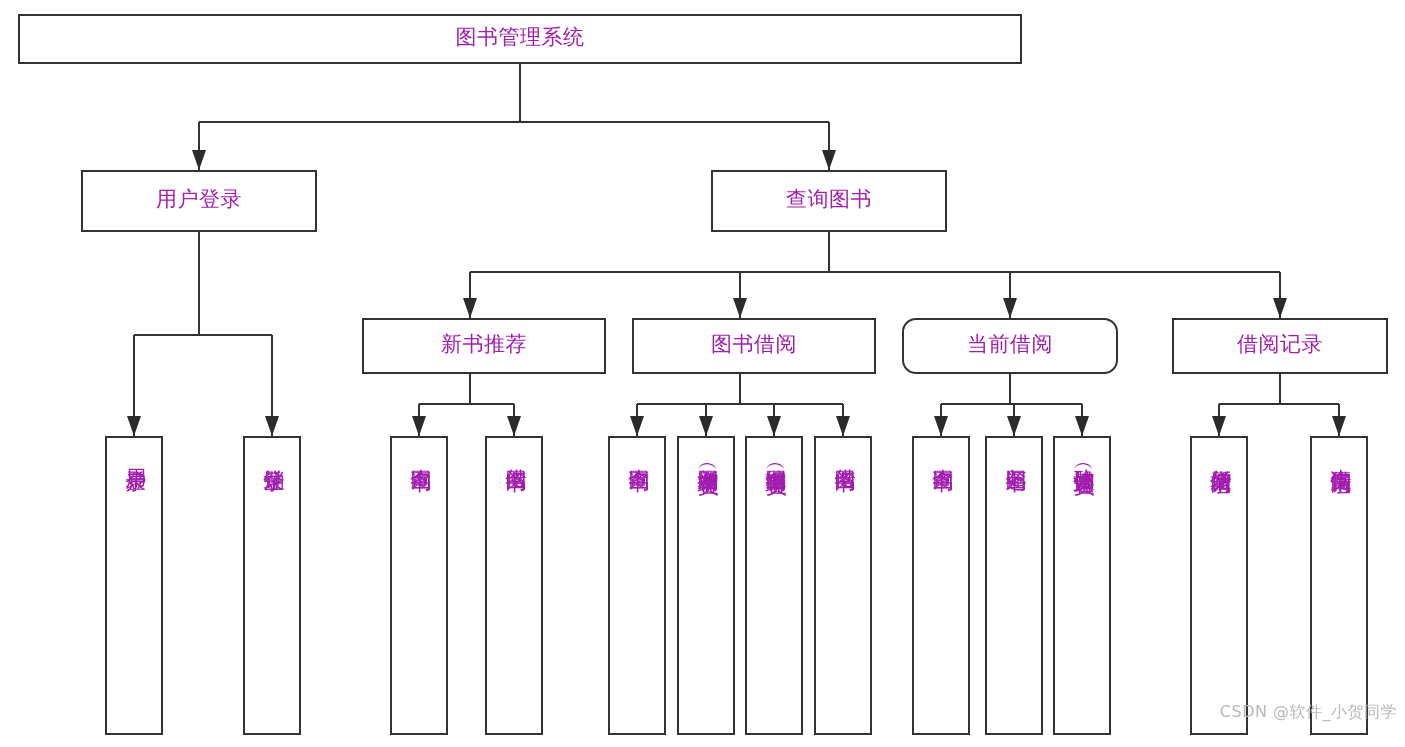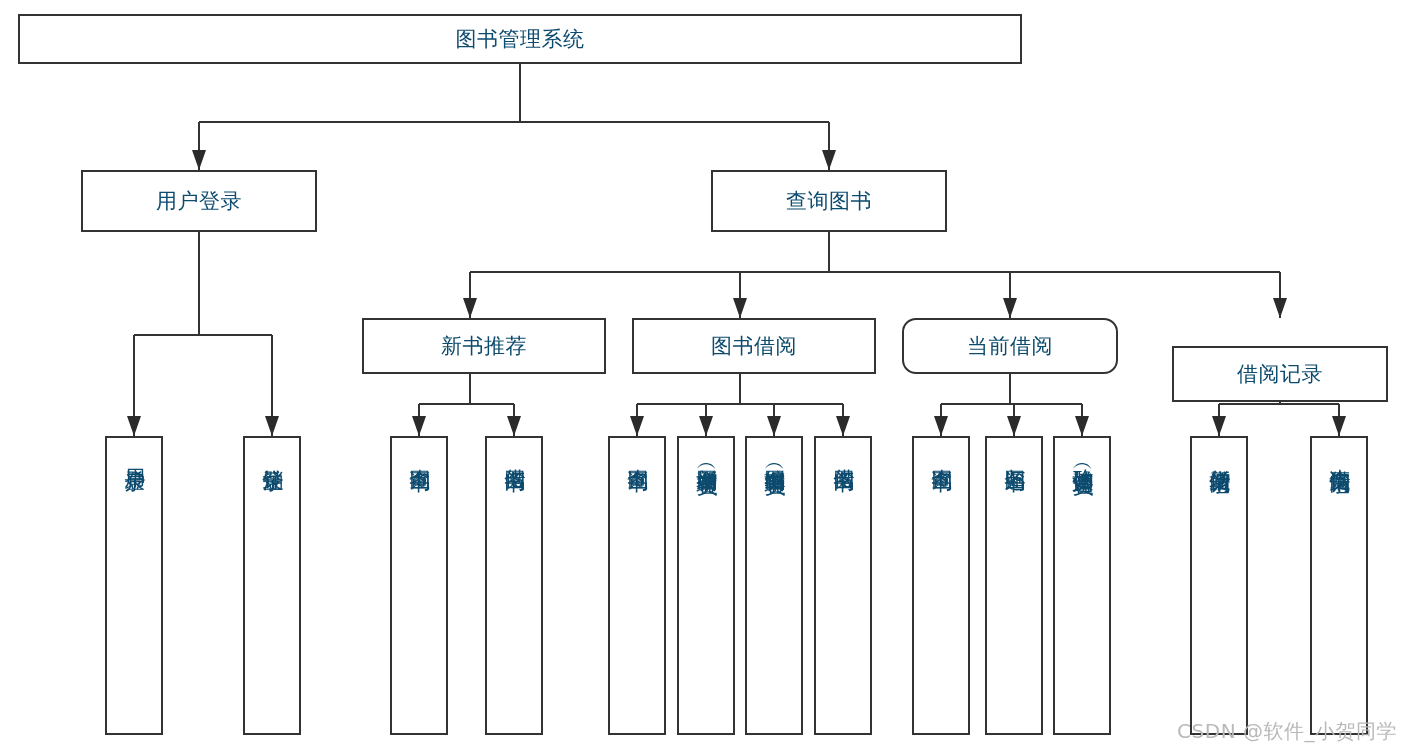"图书管理系统" .node .label { color: #0c4a6e -> #a21caf; font-family: none -> Liberation Mono, monospace }
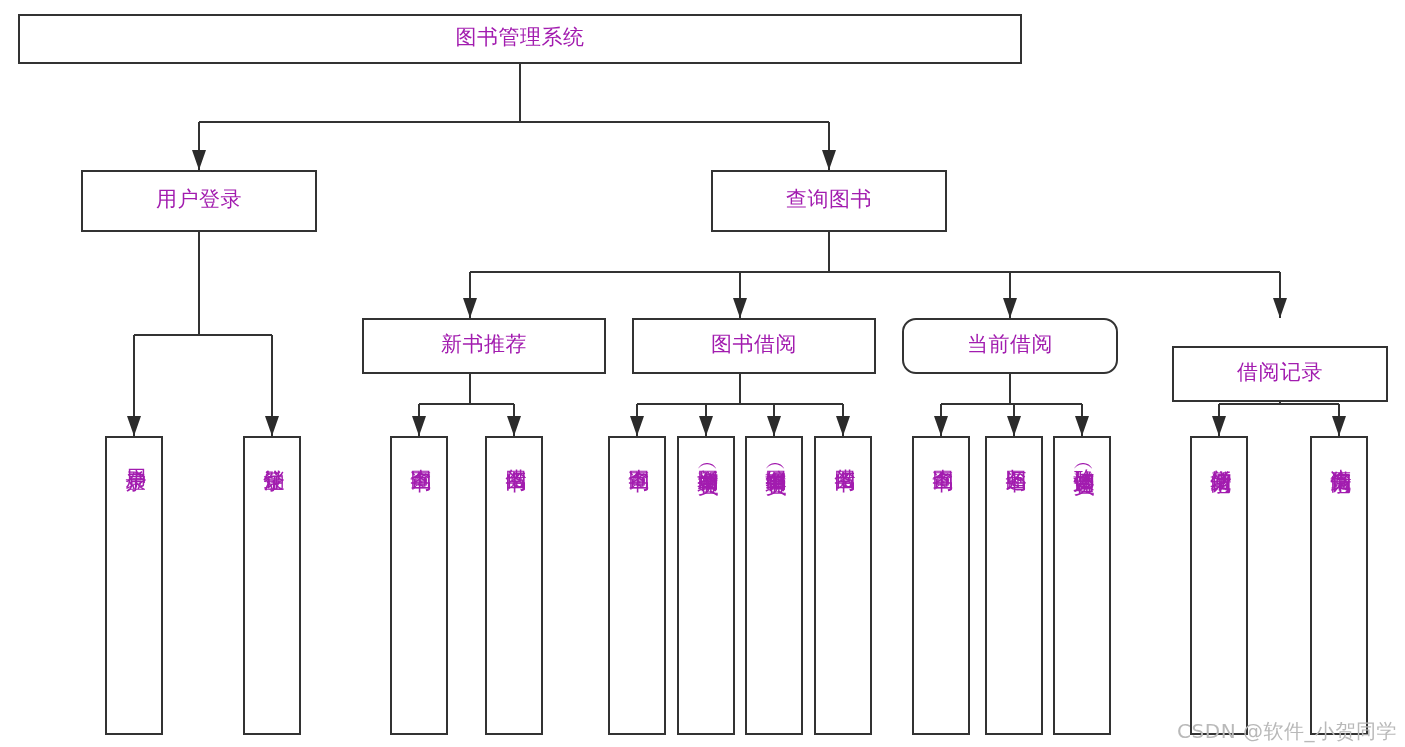"借阅记录" div.node { margin-top: 28px -> none }
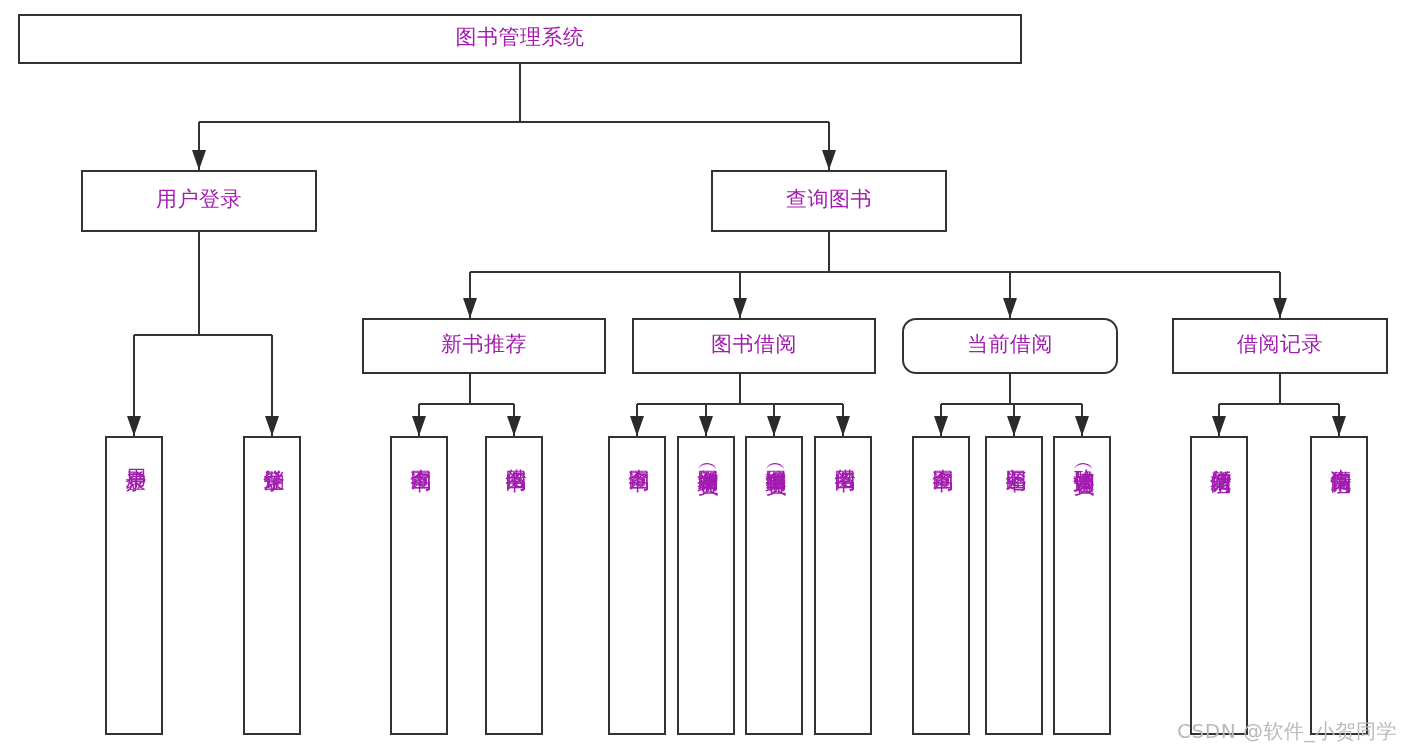"CSDN @软件_小贺同学" #watermark { bottom: 2px -> 24px; font-size: 20px -> 16px }
